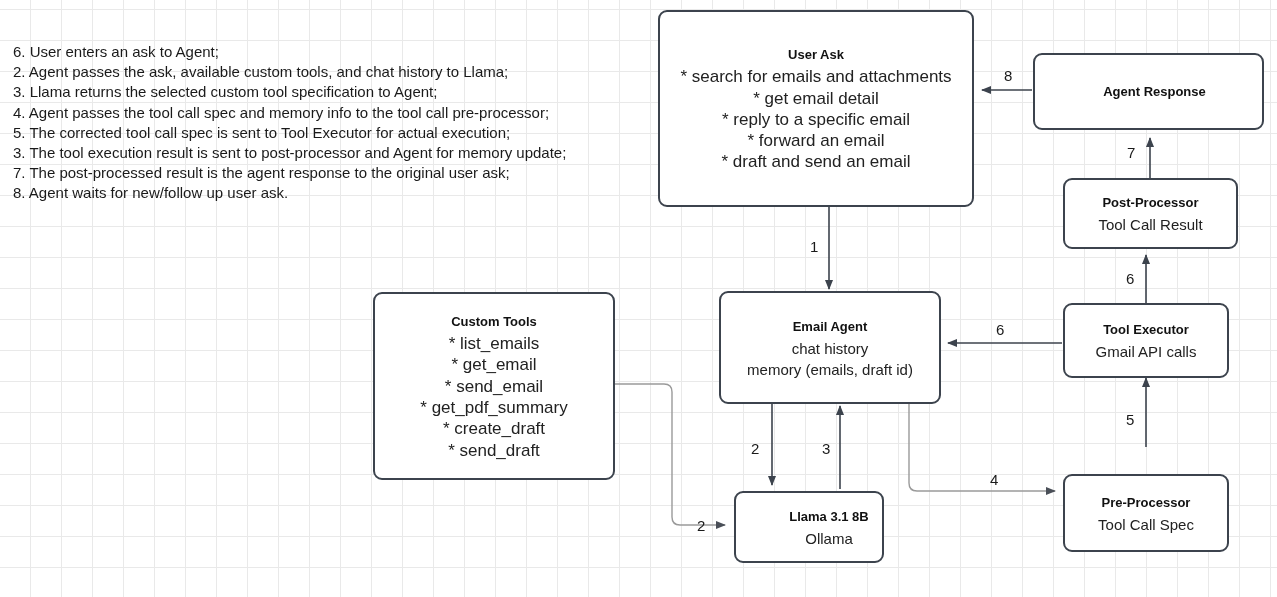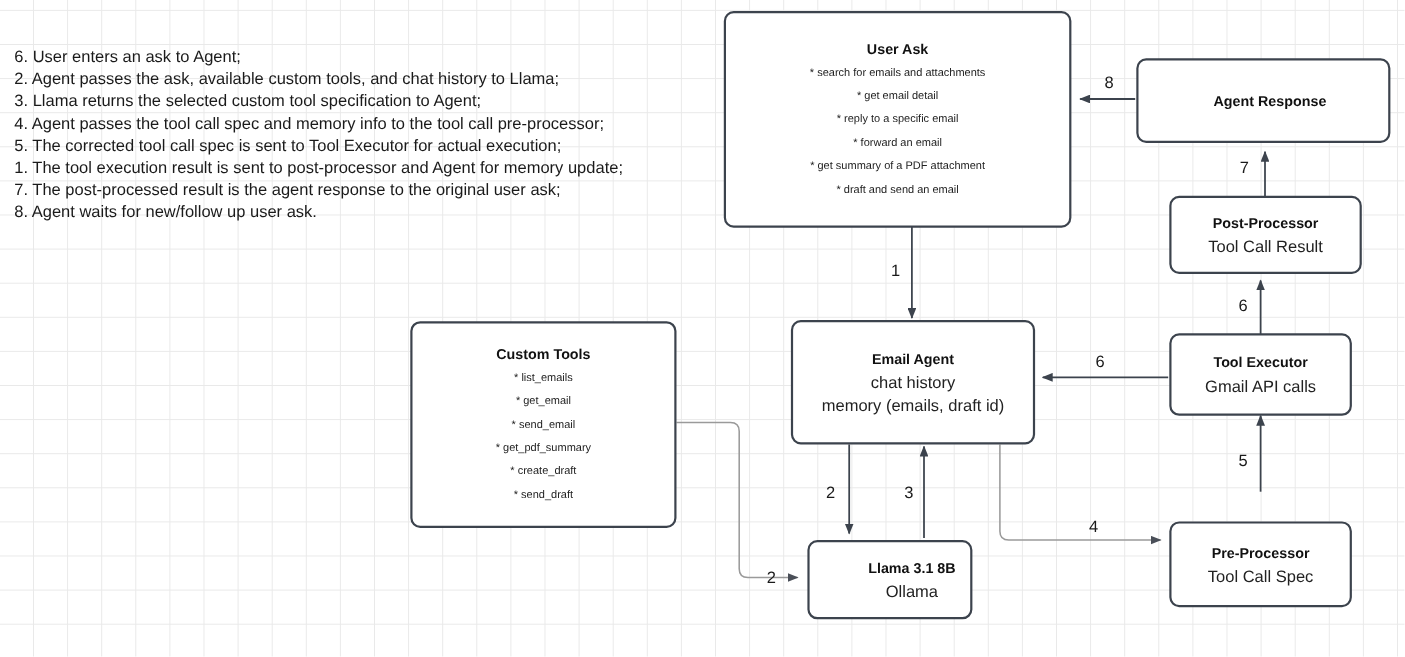"* search for emails and" .node .item { font-size: 10px -> 17px }
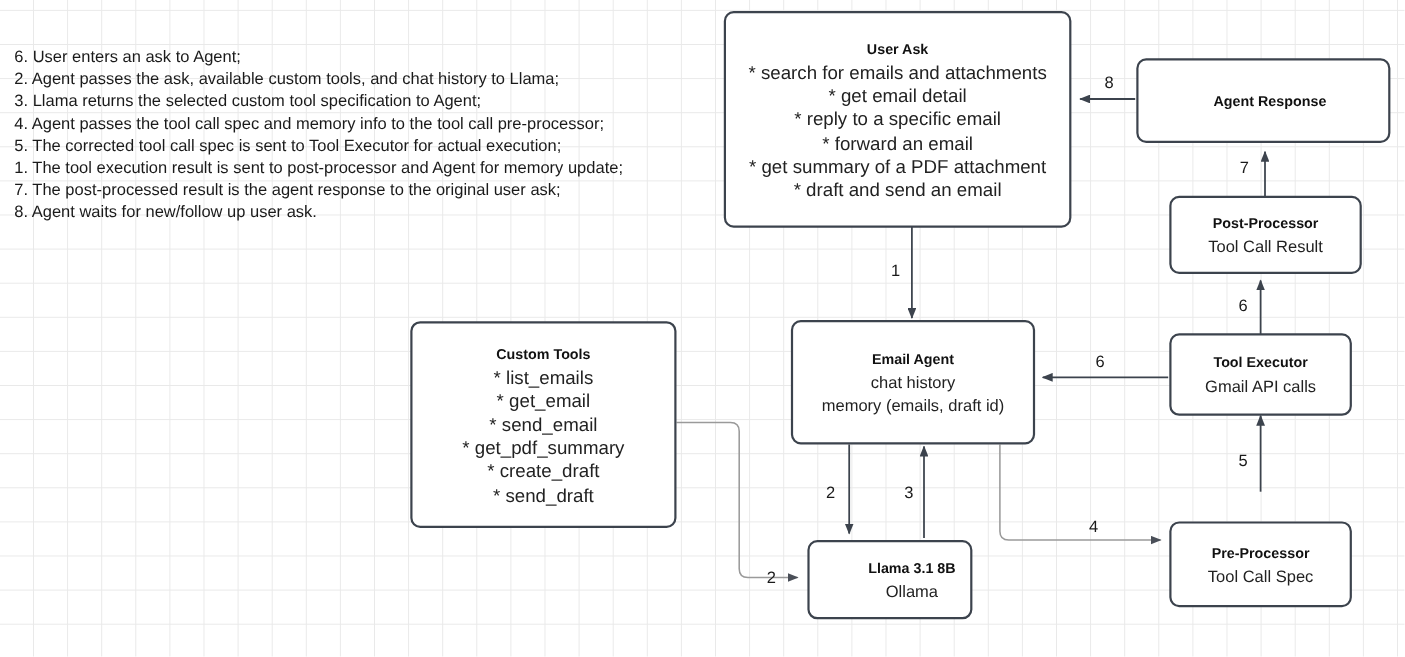"1. The tool execution result" div.line { text: 1 -> 3 }
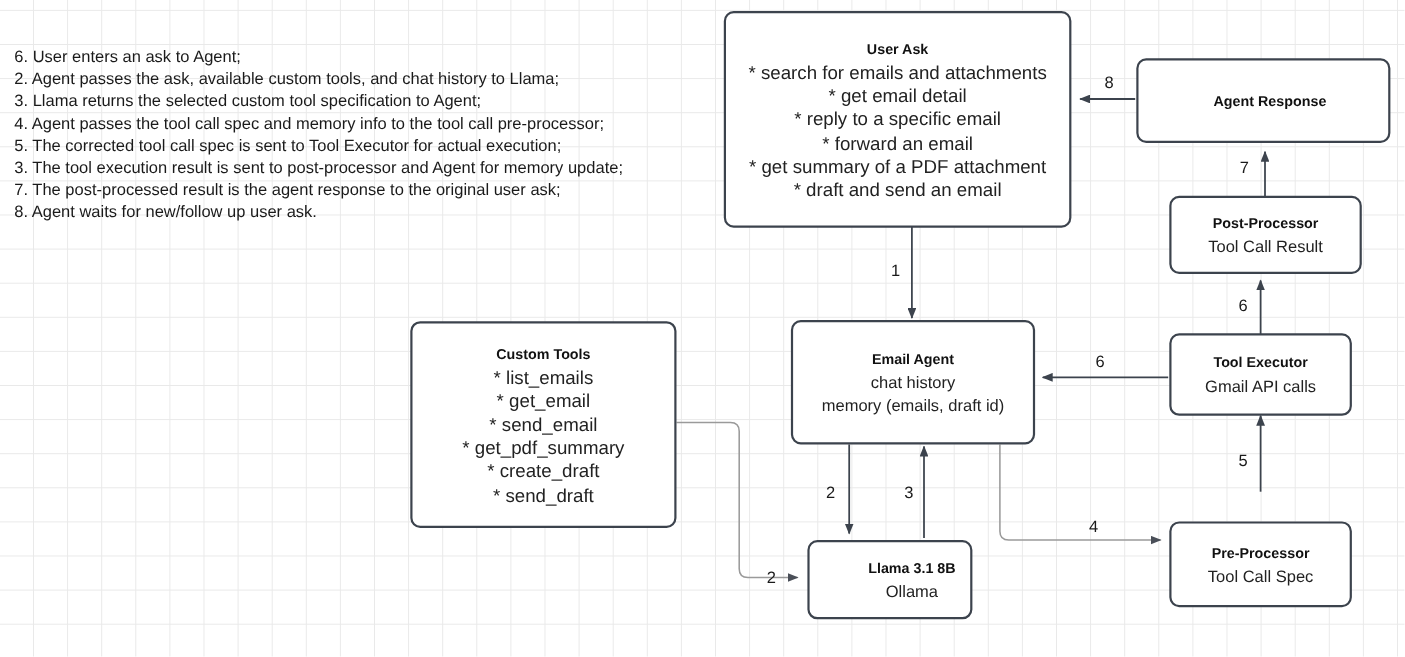"* get summary of a" div.item { html: <div>* get summary of a PDF attachment</div> -> none }
